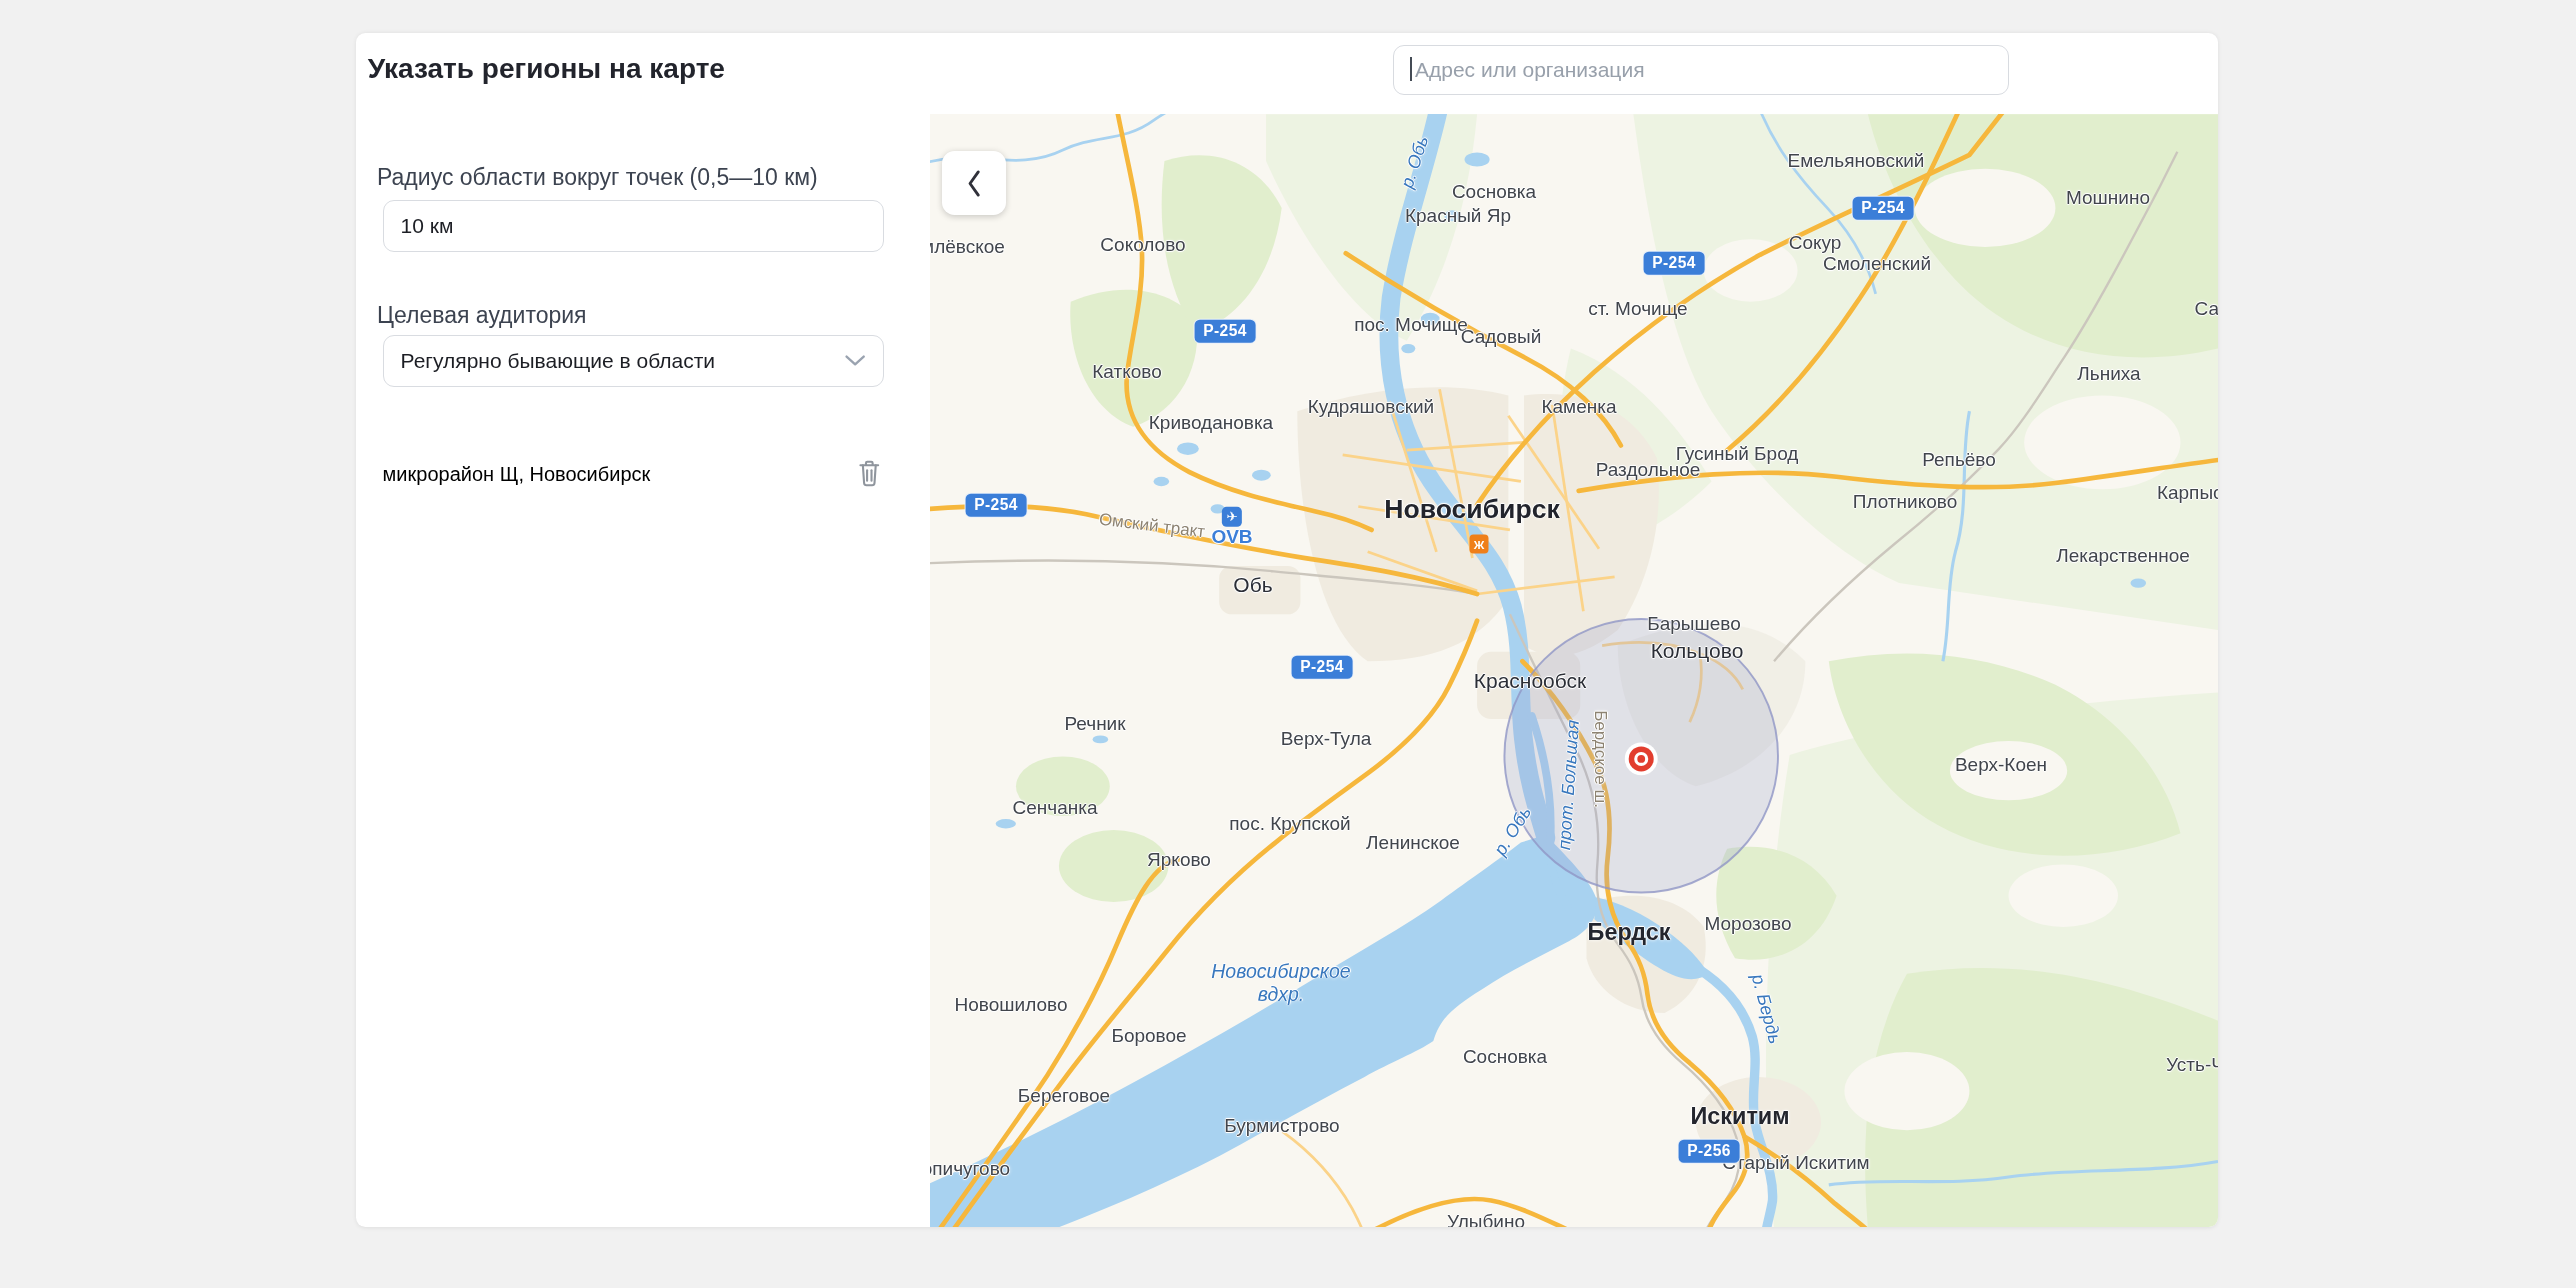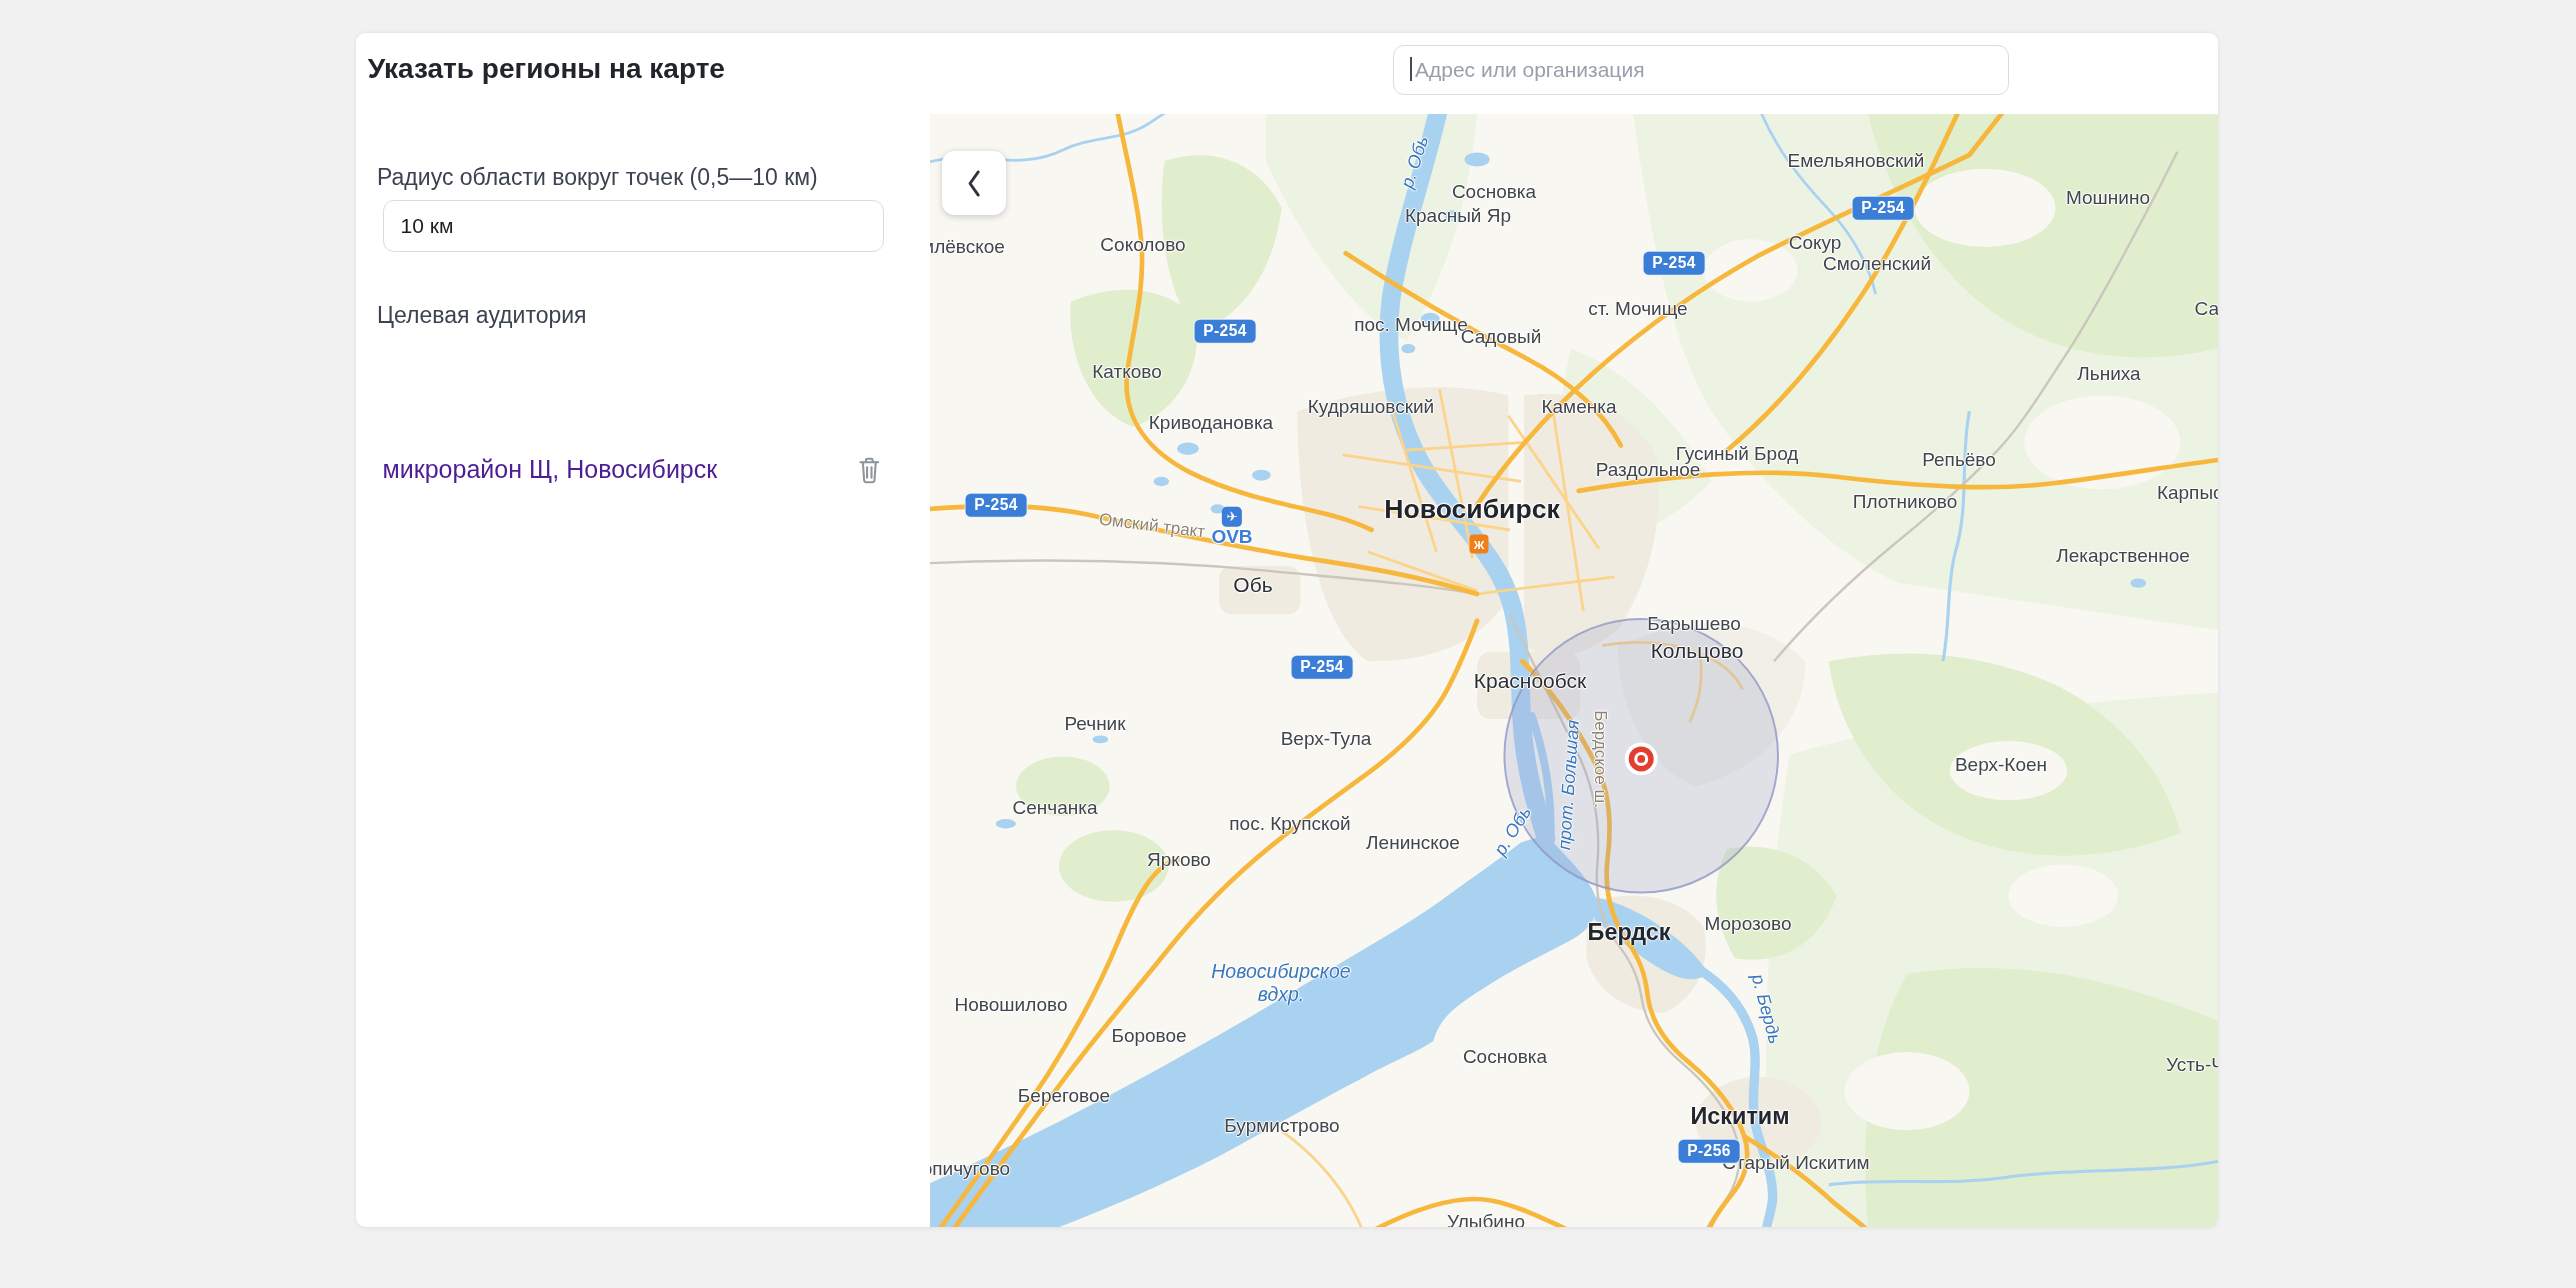"Регулярно бывающие в области" div.tinput { html: none -> <div> <span>Регулярно бывающие в области</span> <svg> <polyline></polyline> </svg> </div> }
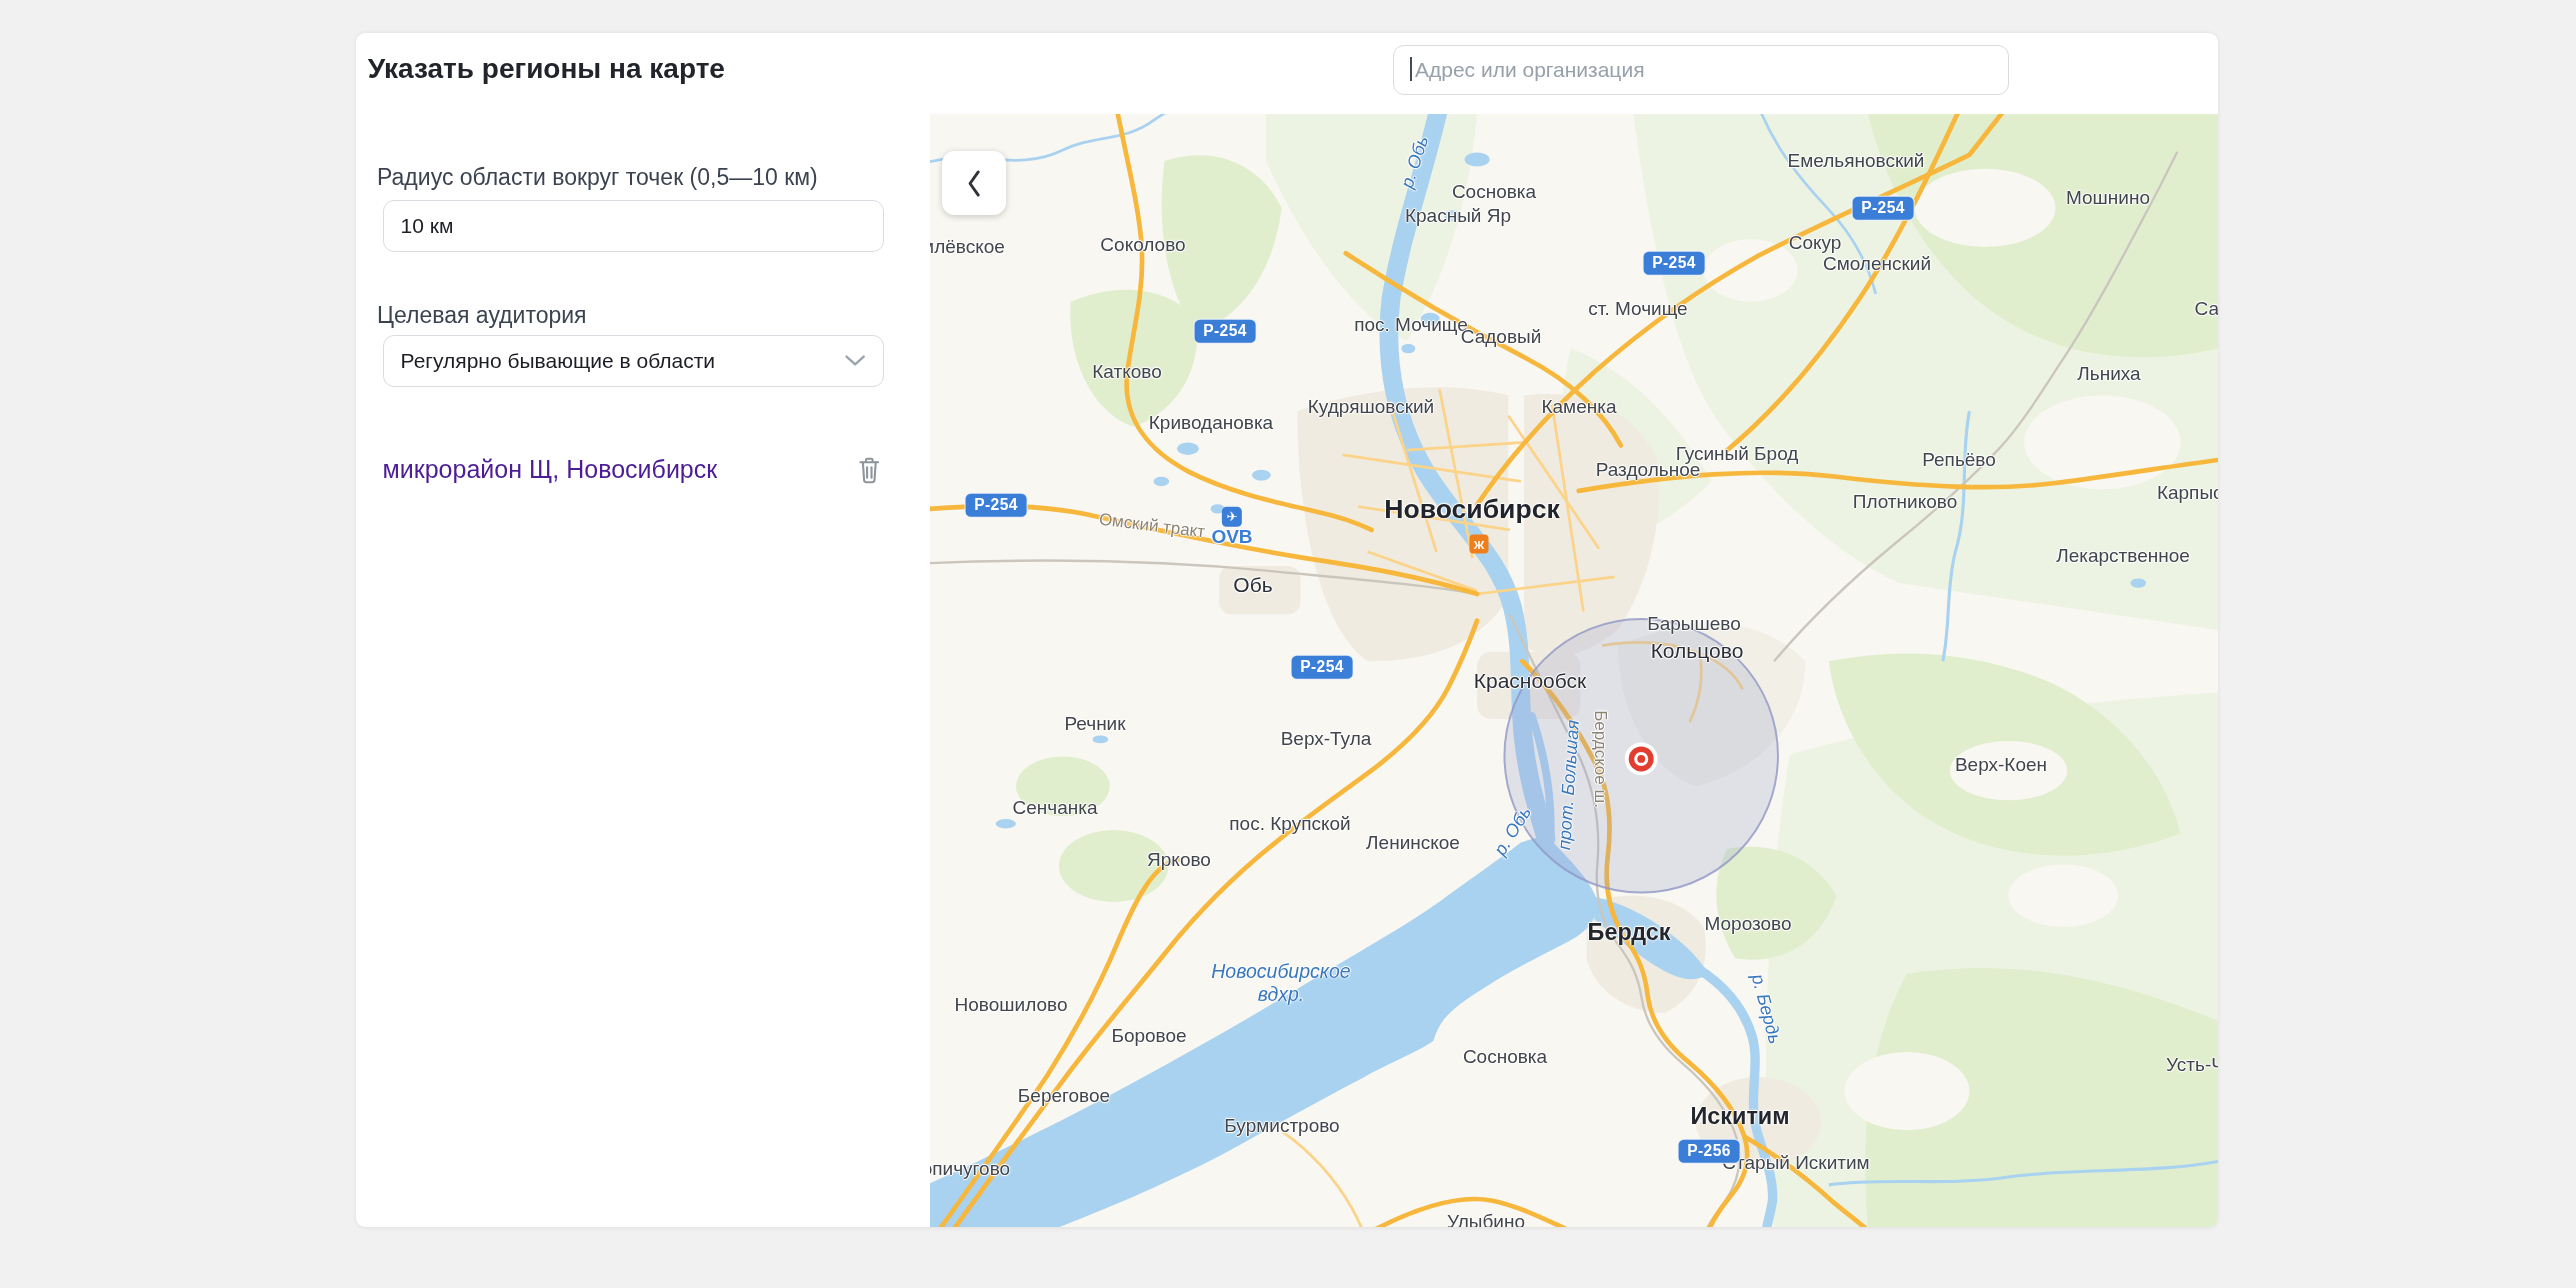"микрорайон Щ, Новосибирск" .region-row { align-items: none -> center; color: #4c1d95 -> #000000; font-size: 25px -> 20px }
